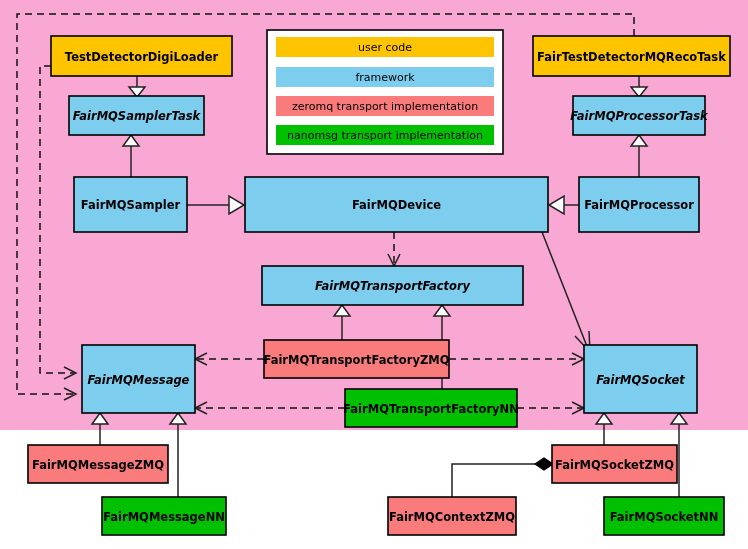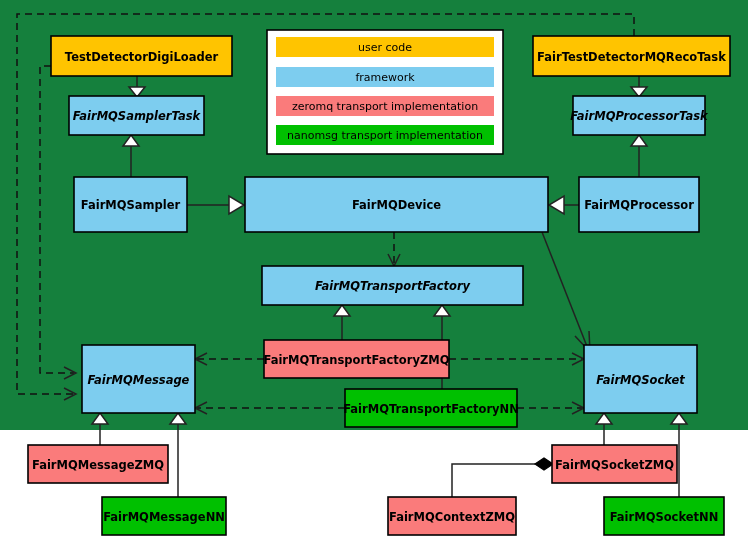"user code" #diagram-root { background: #15803d -> #f9a8d4 }
